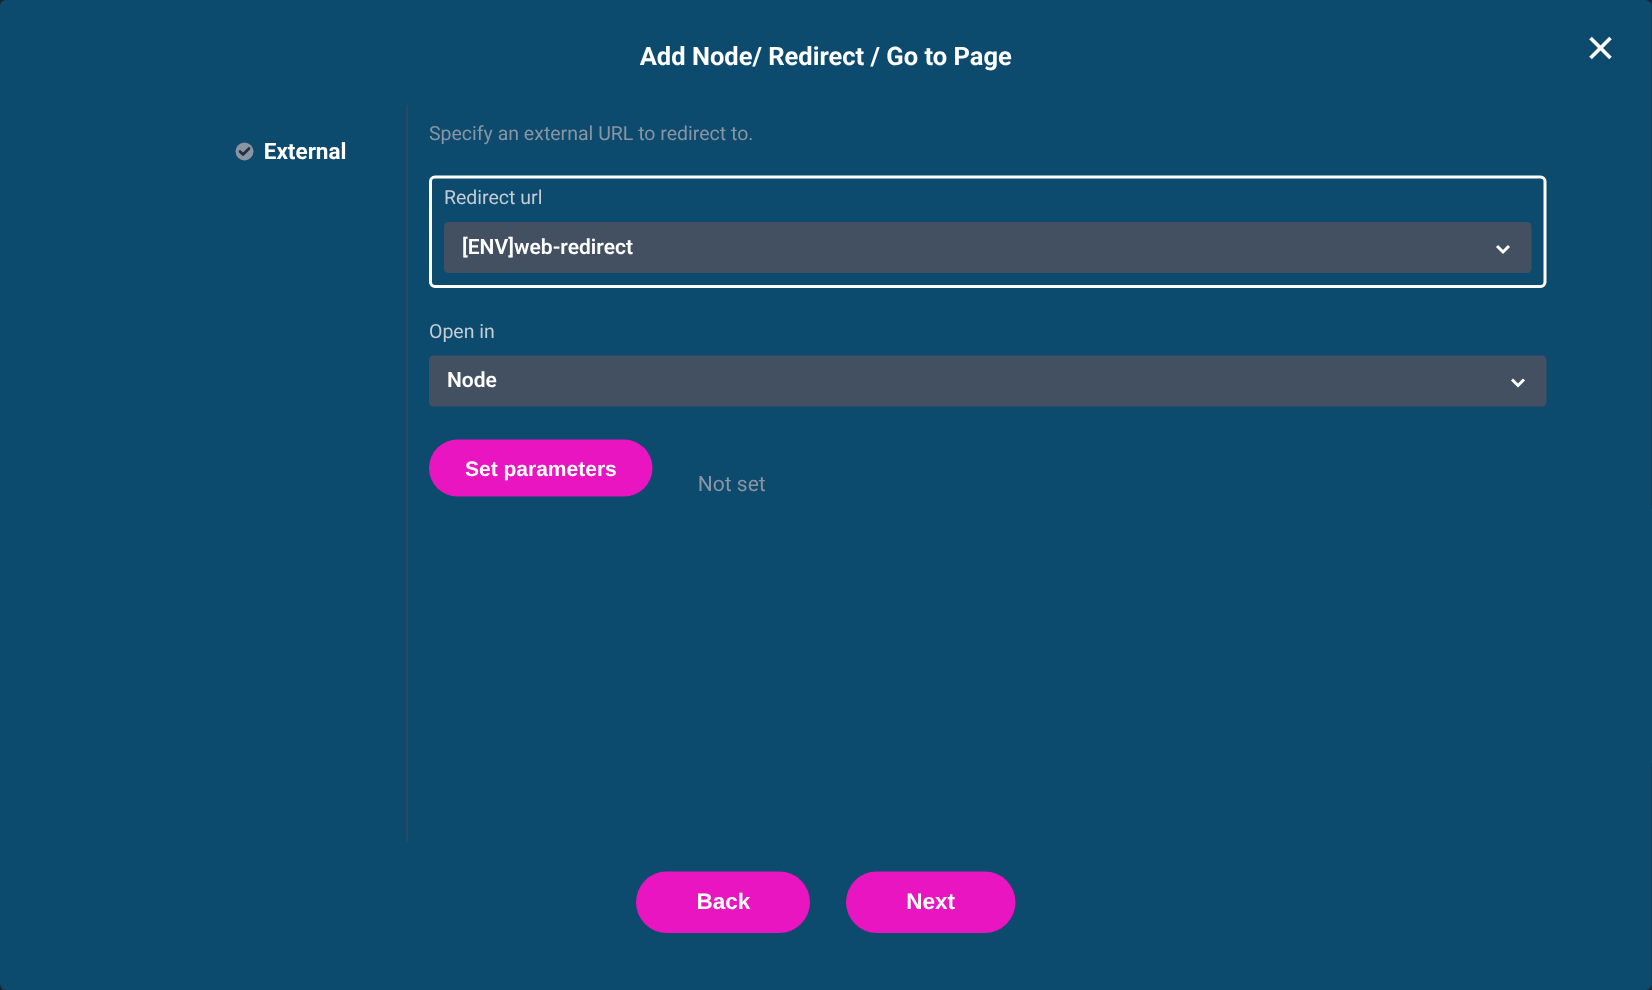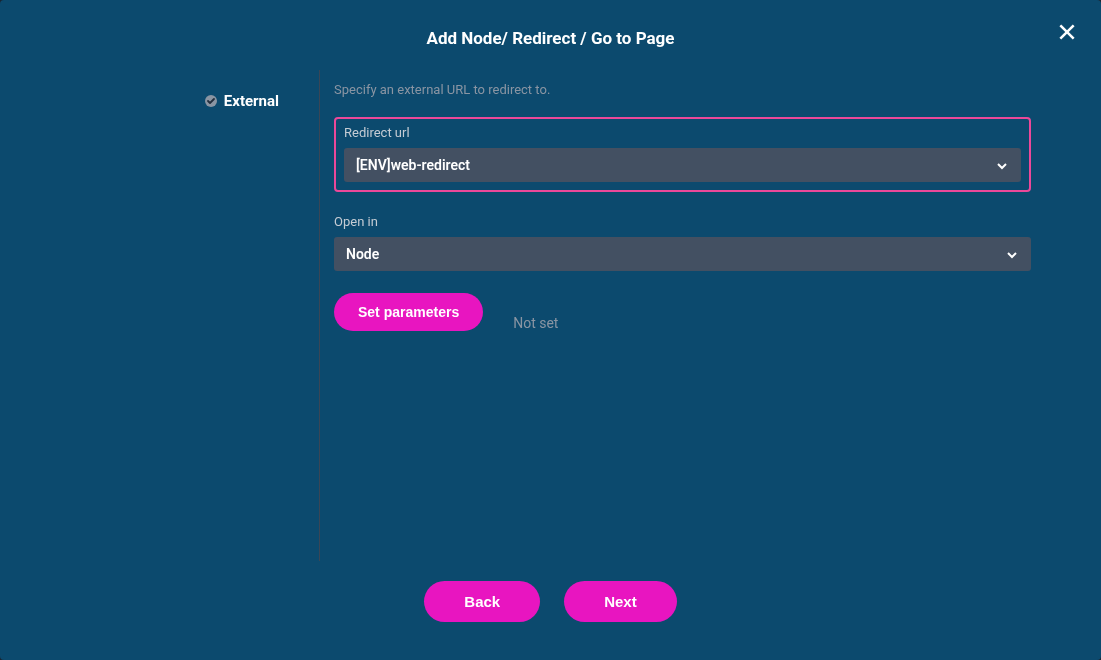"External" .sidebar { width: 320px -> 272px }
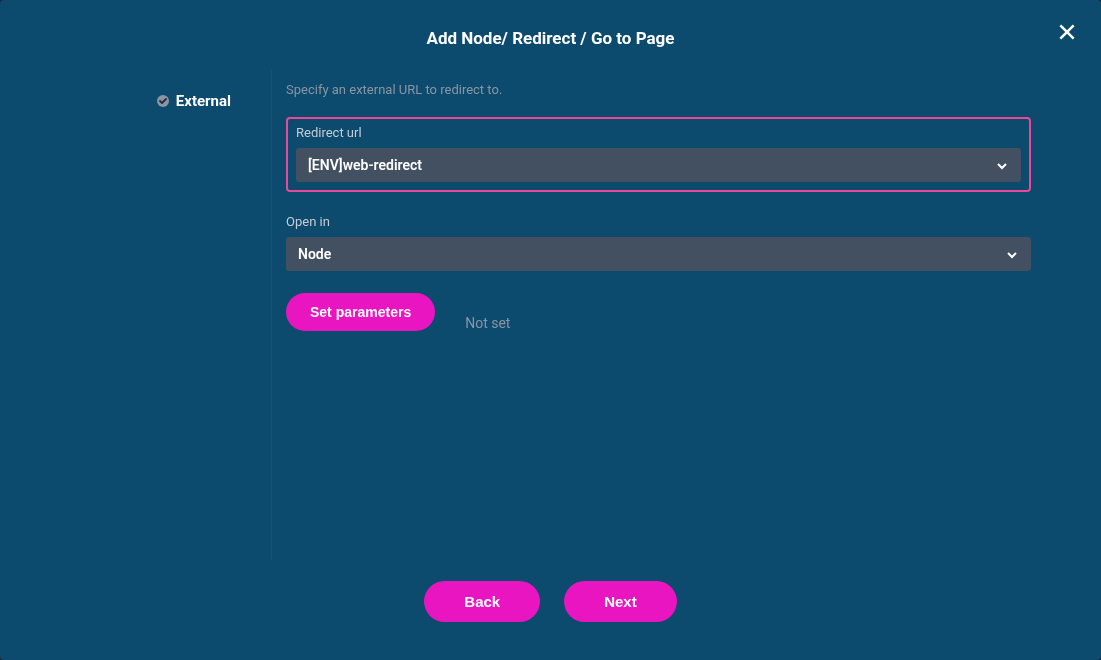"Redirect url" .field-group.highlighted { border: 2px solid #ec4899 -> 2px solid #ffffff }
